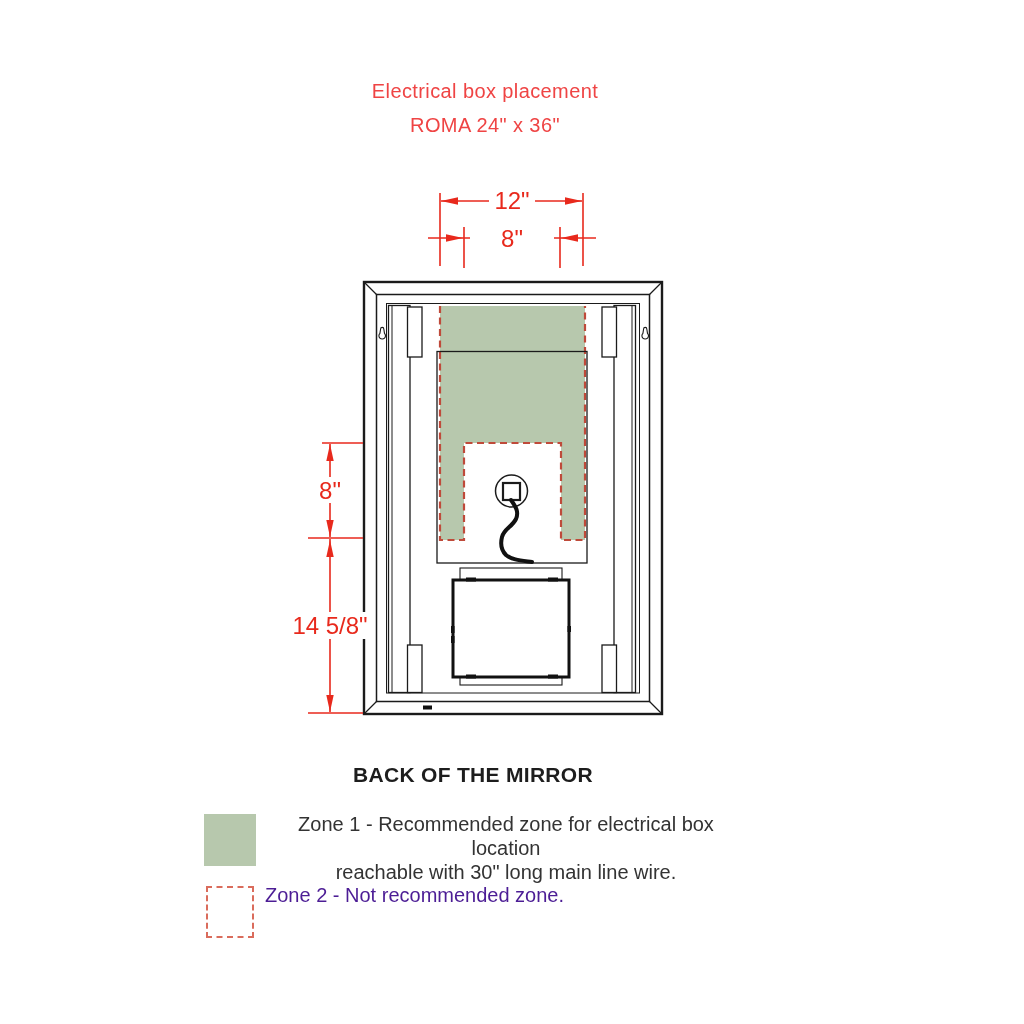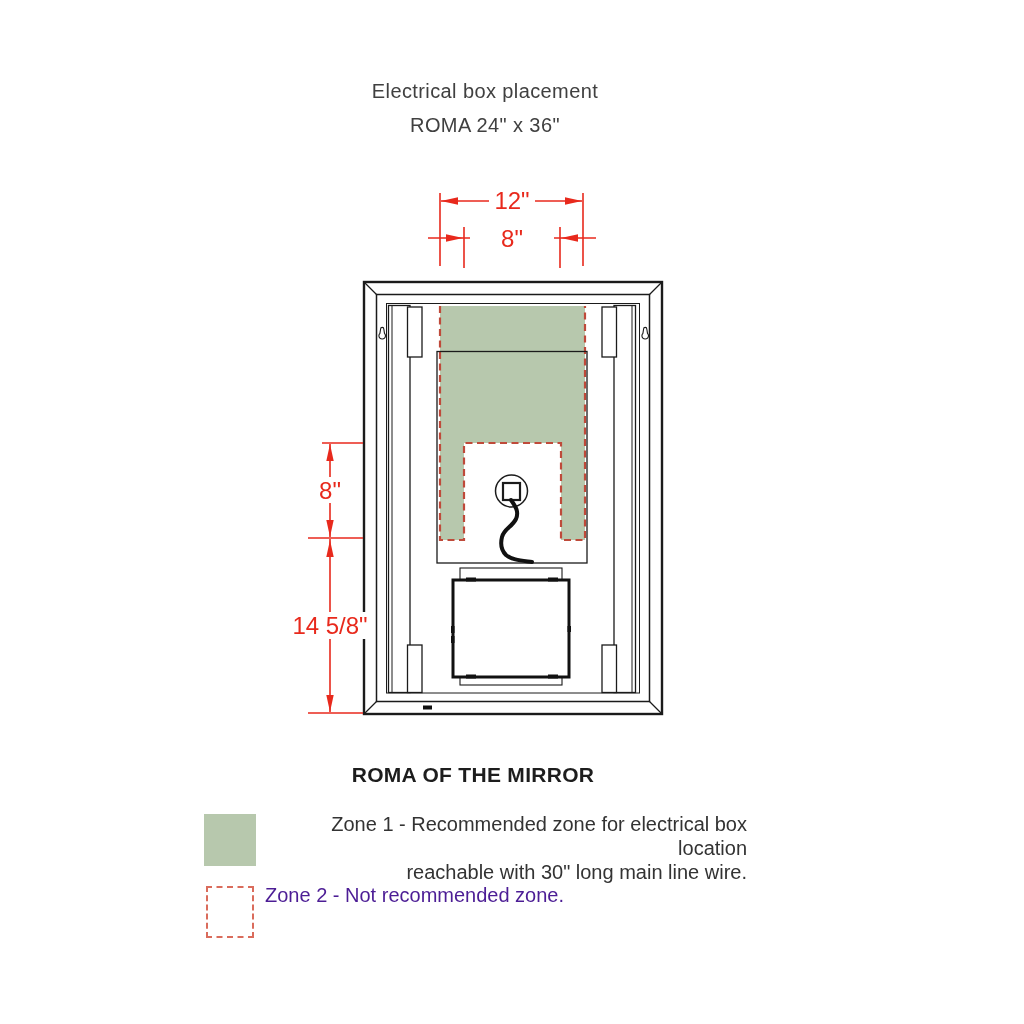"Electrical box placement" .title-line { color: #404040 -> #ef4444 }
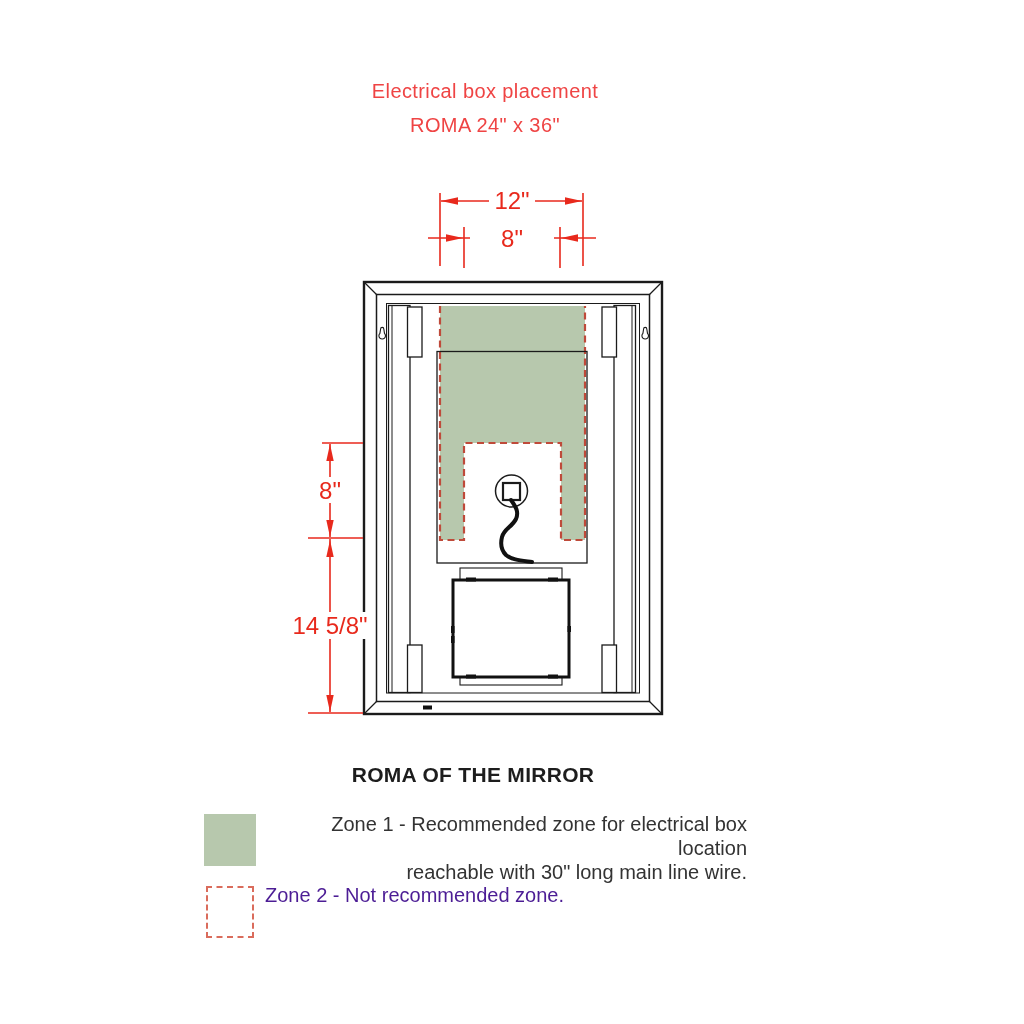"ROMA OF THE MIRROR" div.abs { text: ROMA -> BACK }
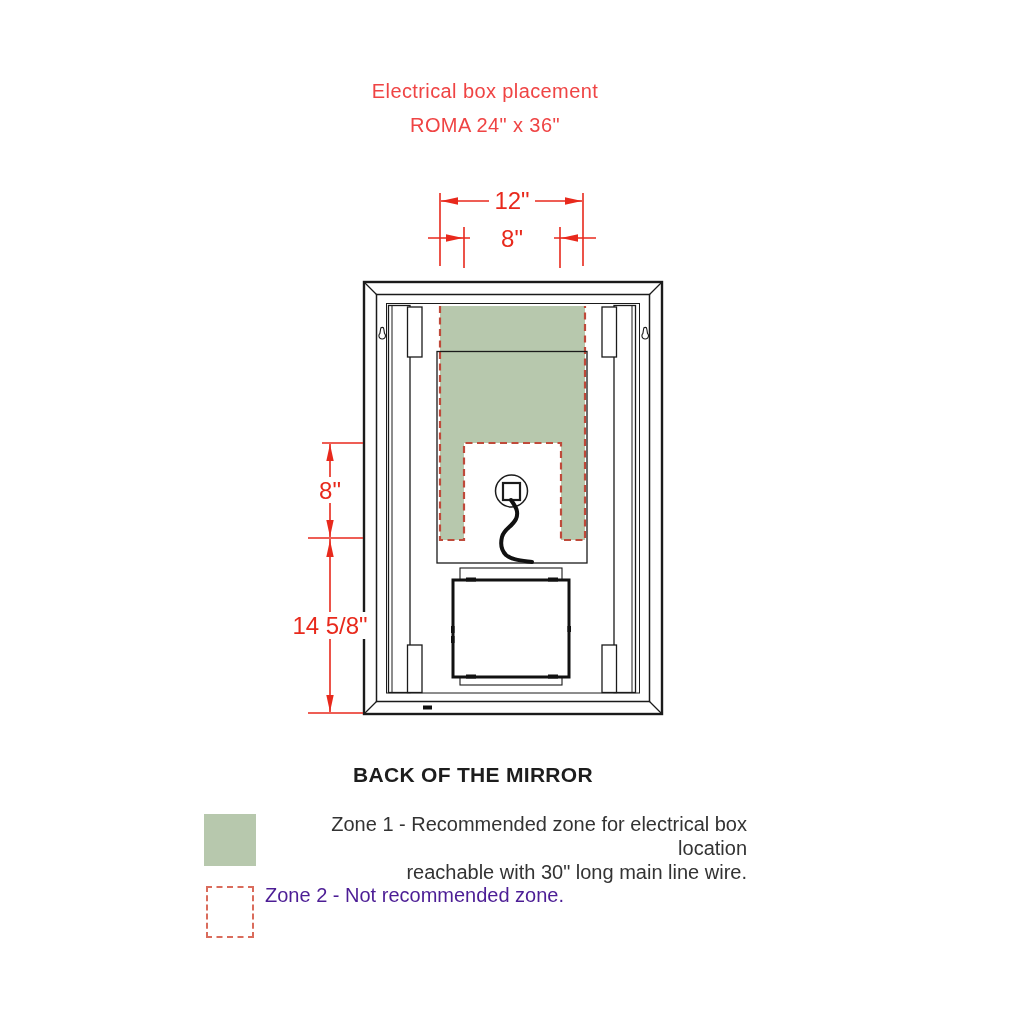"Zone 1 - Recommended zone" .legend-text-1 { text-align: right -> center }
